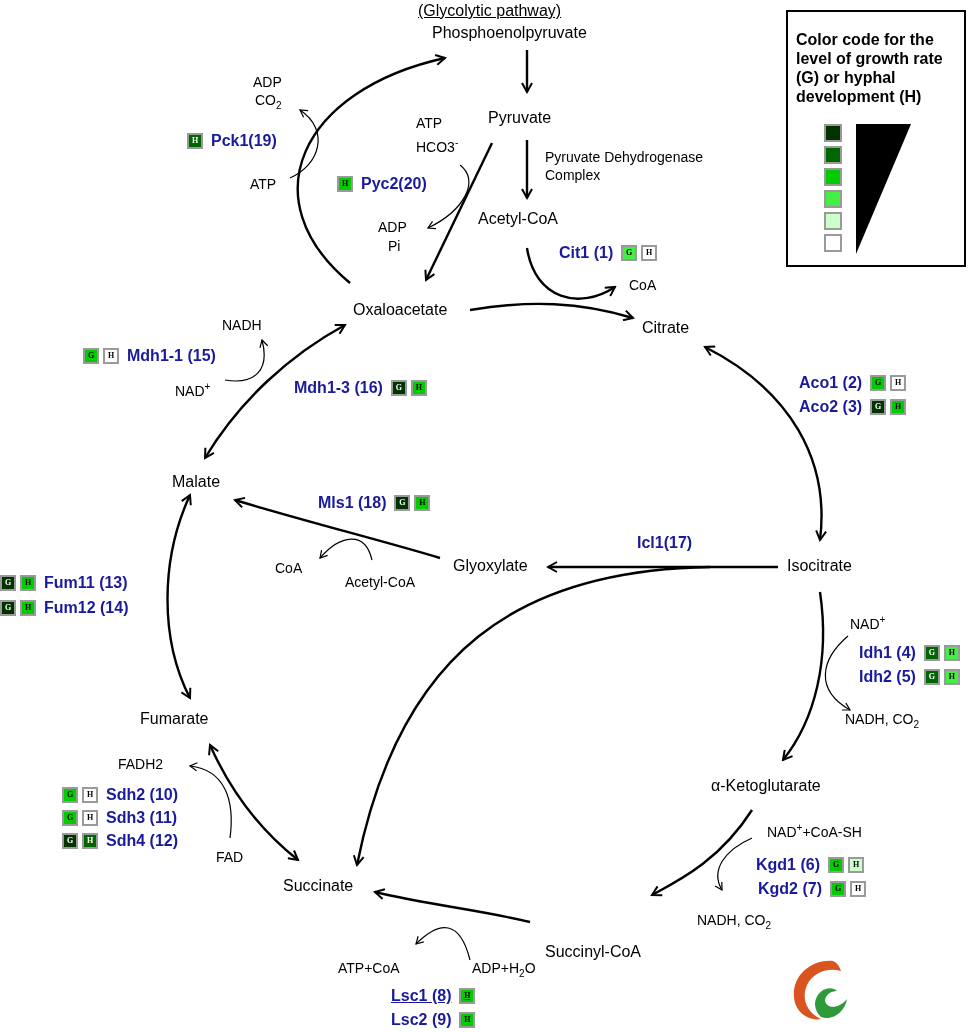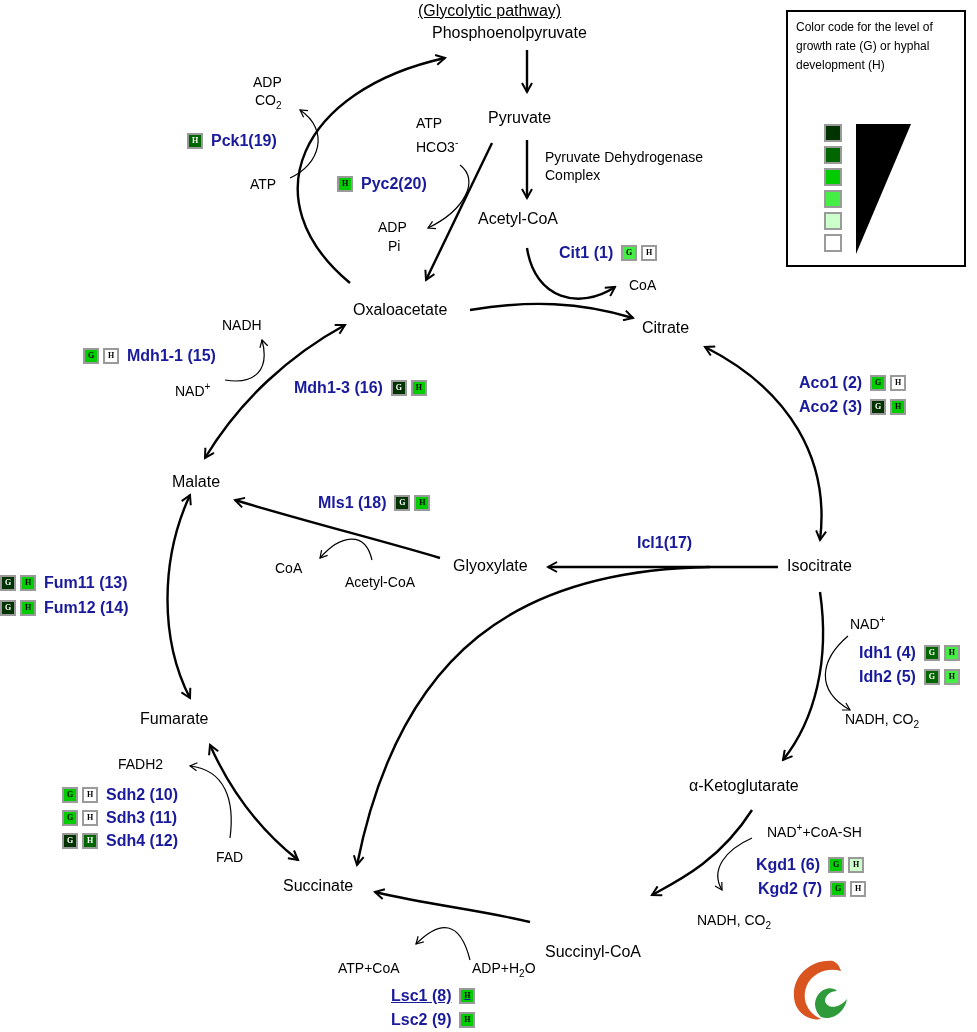"Color code for the level" .legend-title { font-size: 12px -> 16px; font-weight: normal -> bold; top: 6px -> 18px }
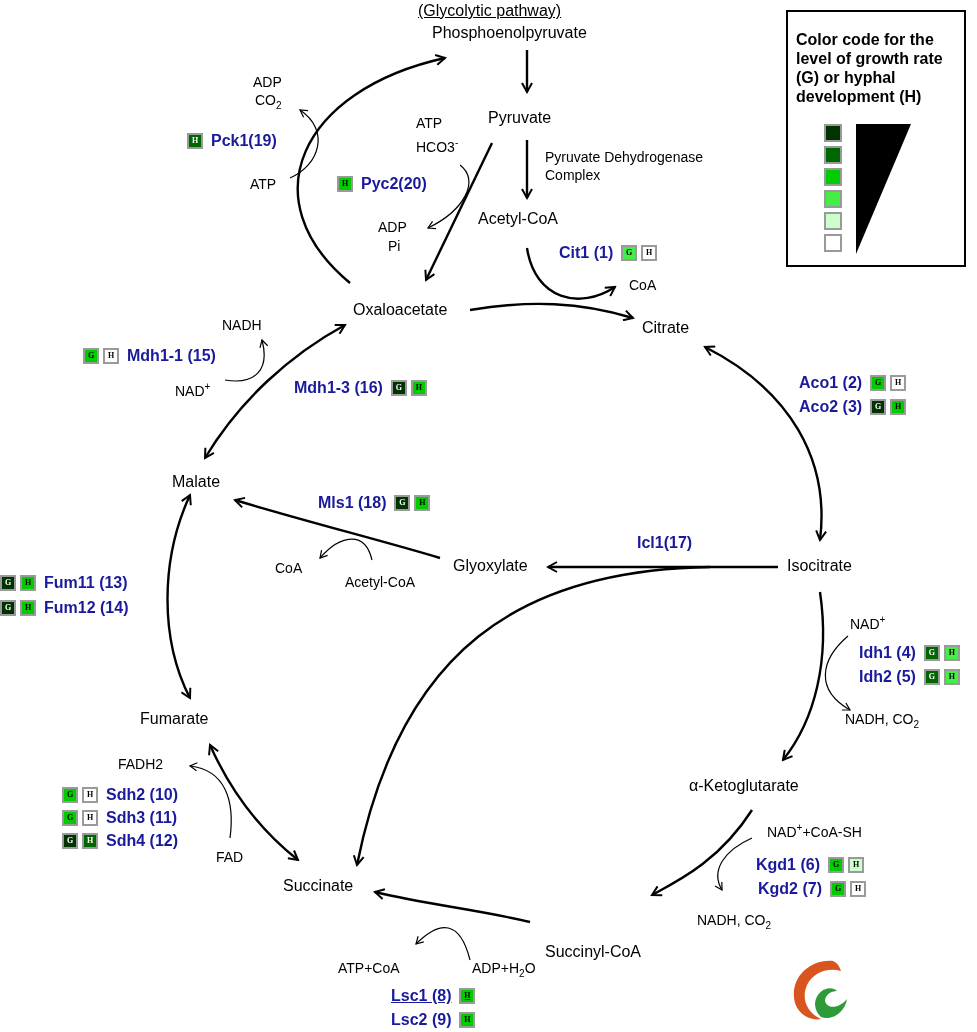"α-Ketoglutarate" div.lbl { left: 689px -> 711px }
